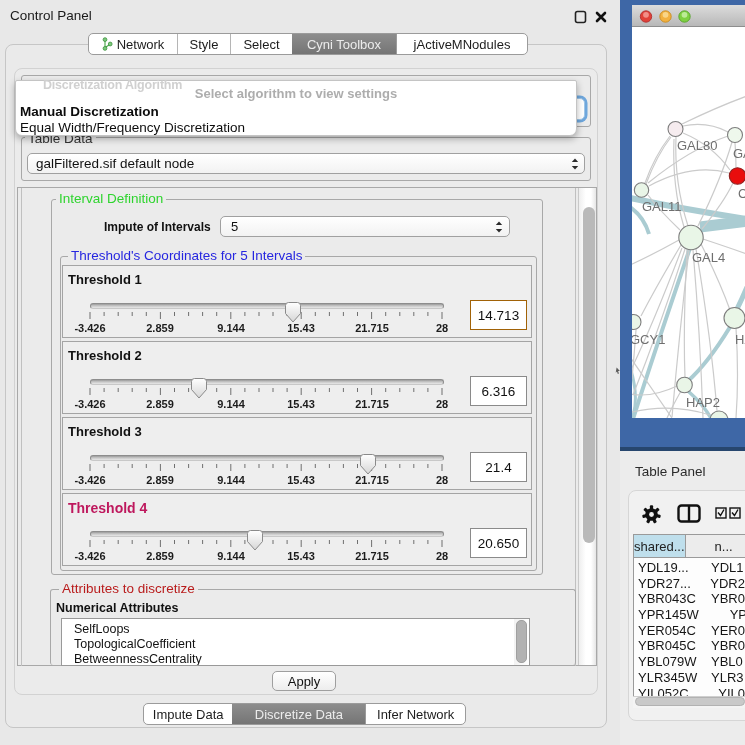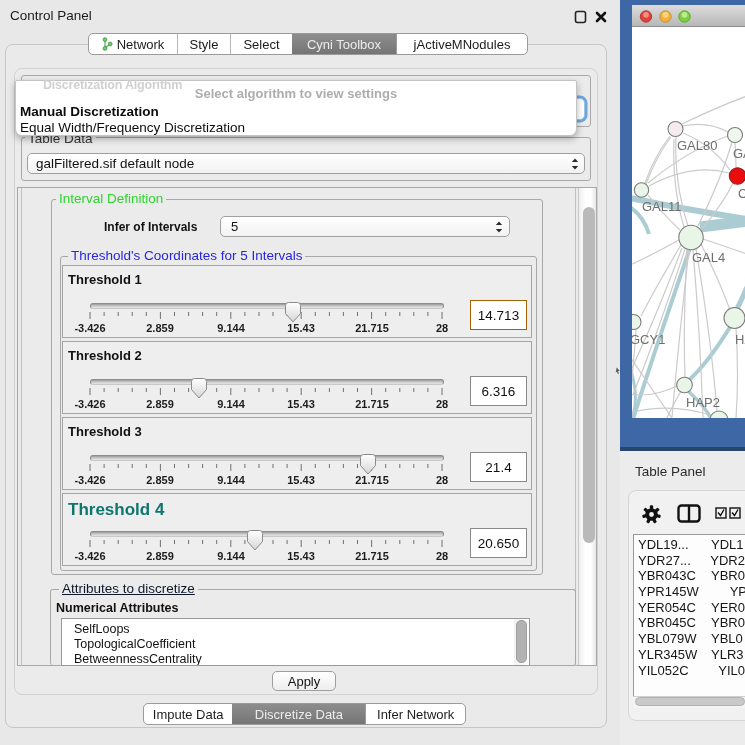"Infer of Intervals" div.abs { text: Infer -> Impute }
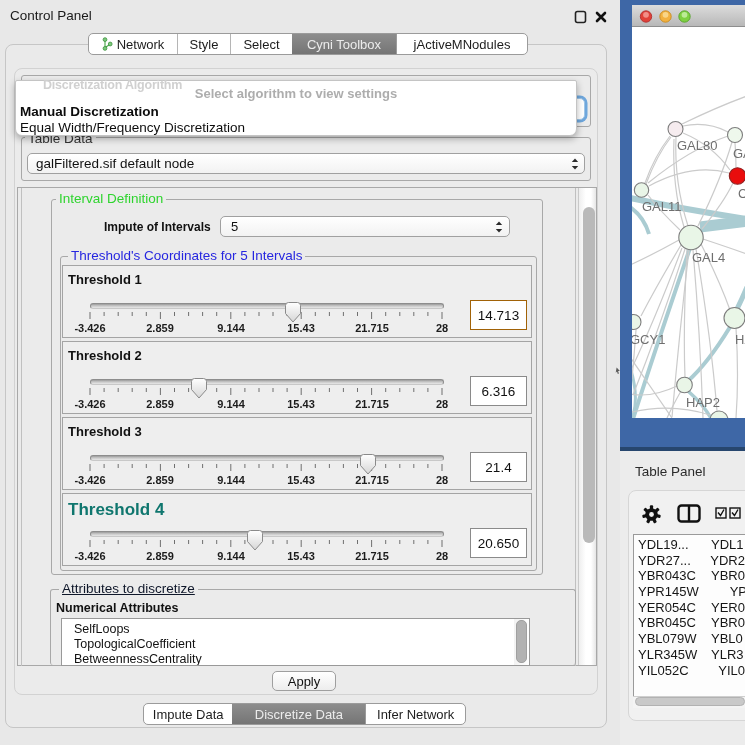"Threshold 4" div.abs { color: #0f766e -> #be185d; font-size: 17px -> 14px }
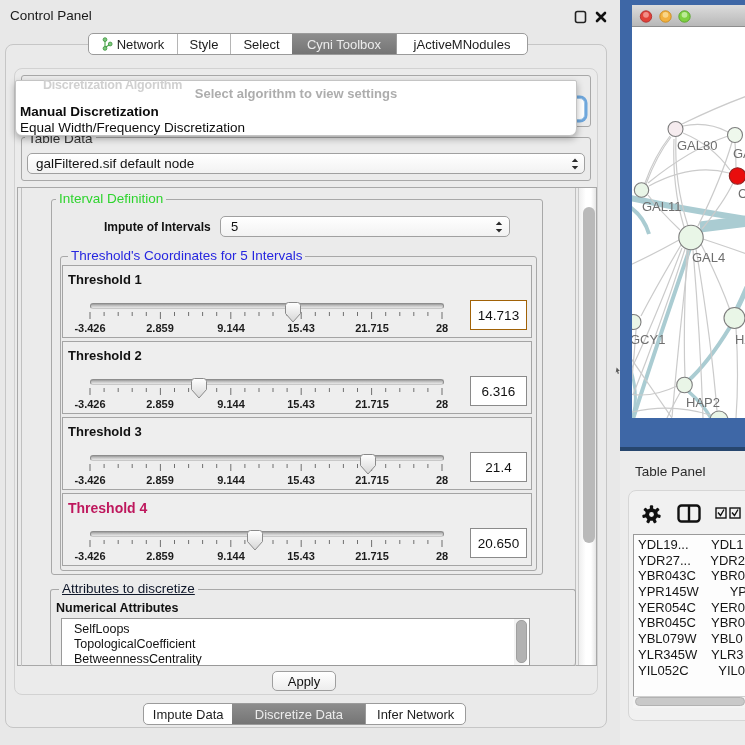"shared..." div { html: none -> <div> <div>shared...</div> <div>n...</div> </div> }
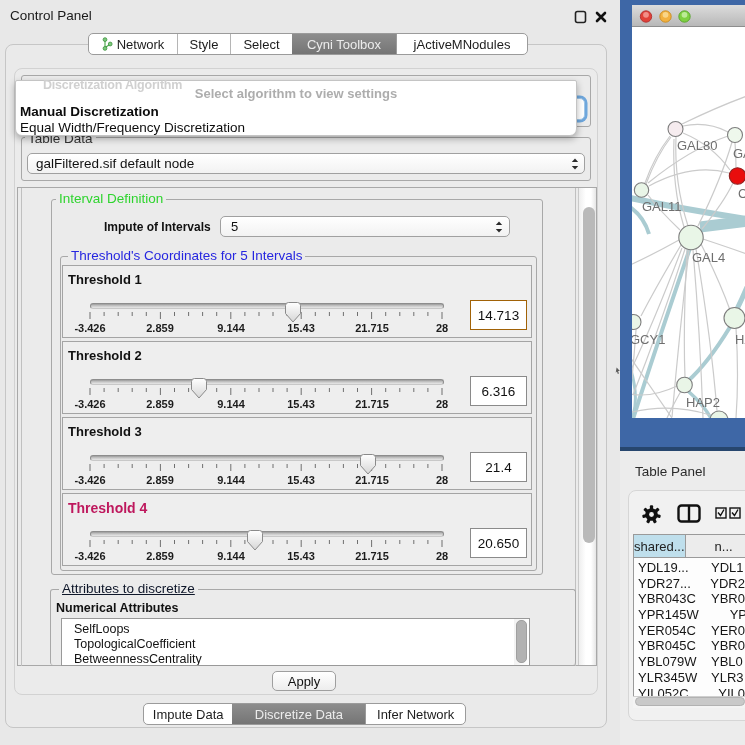"Attributes to discretize" div.grouptitle { color: #0f172a -> #b91c1c; text-decoration: underline -> none }
